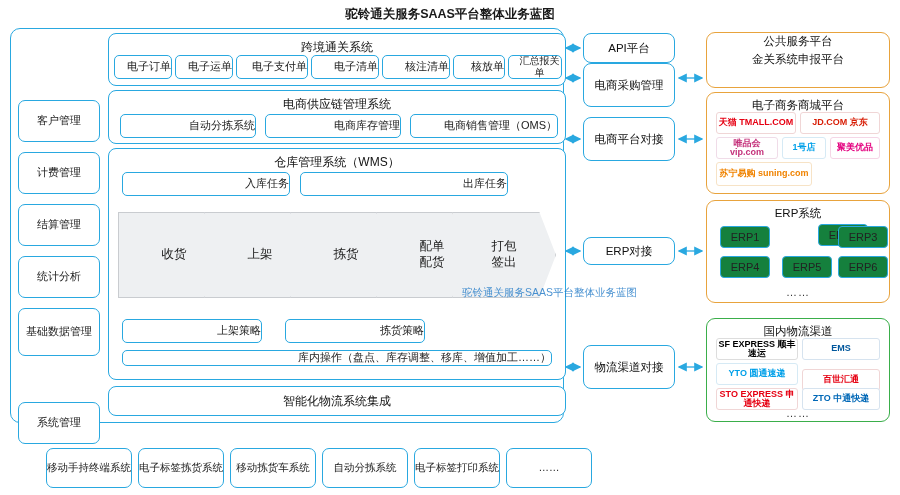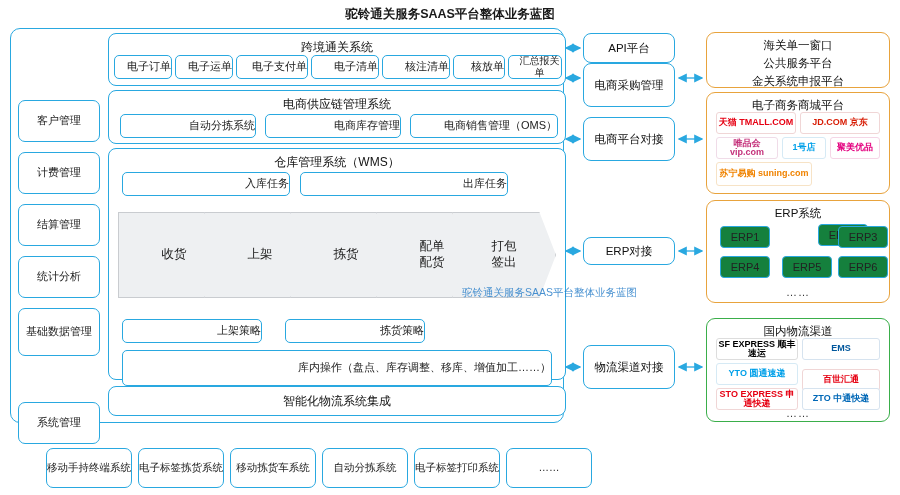"海关单一窗口" div.rline { html: <div>海关单一窗口</div> -> none }
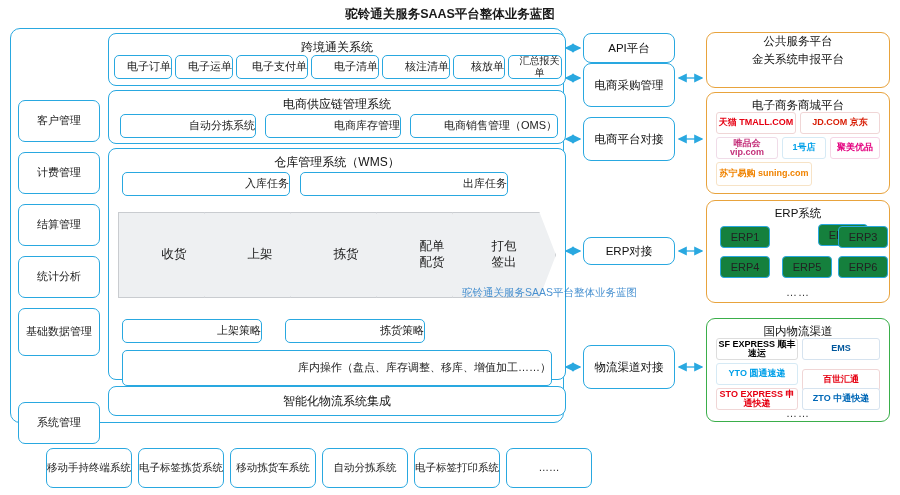"库内操作（盘点、库存调整、移库、增值加工……）" div.cell { height: 36px -> 16px }
